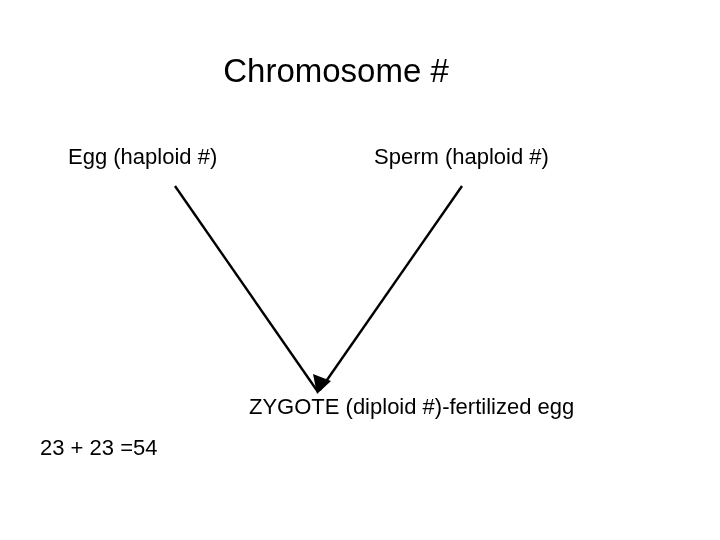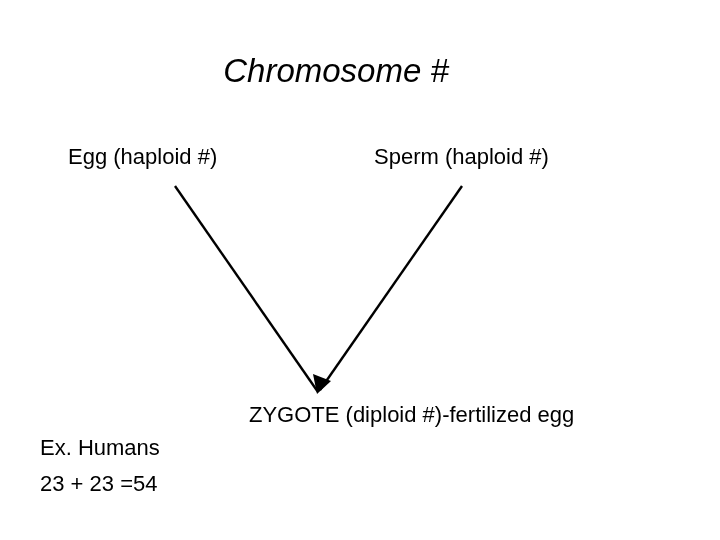"Chromosome #" #slide-title { font-style: italic -> none }
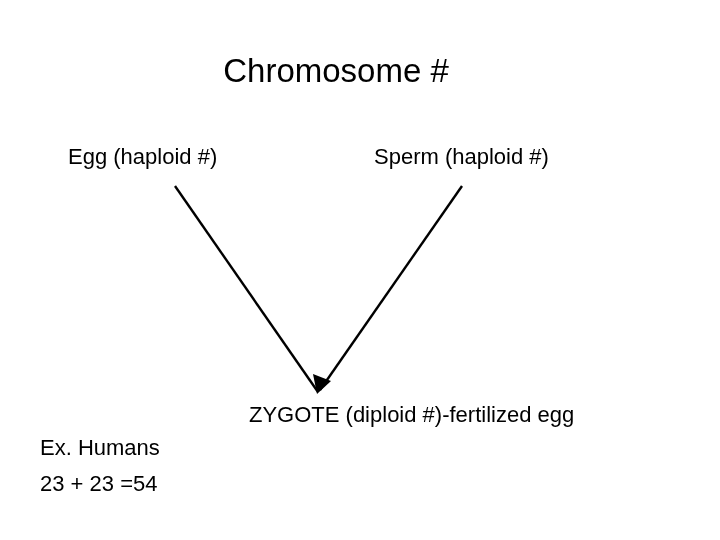"ZYGOTE (diploid #)-fertilized egg" #zygote-label { margin-top: 8px -> none }
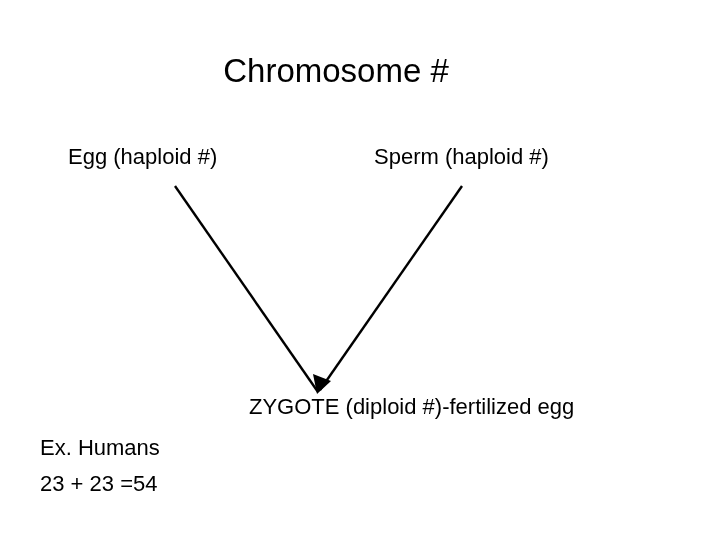"Ex. Humans" div { html: <div>Ex. Humans</div> -> none }
